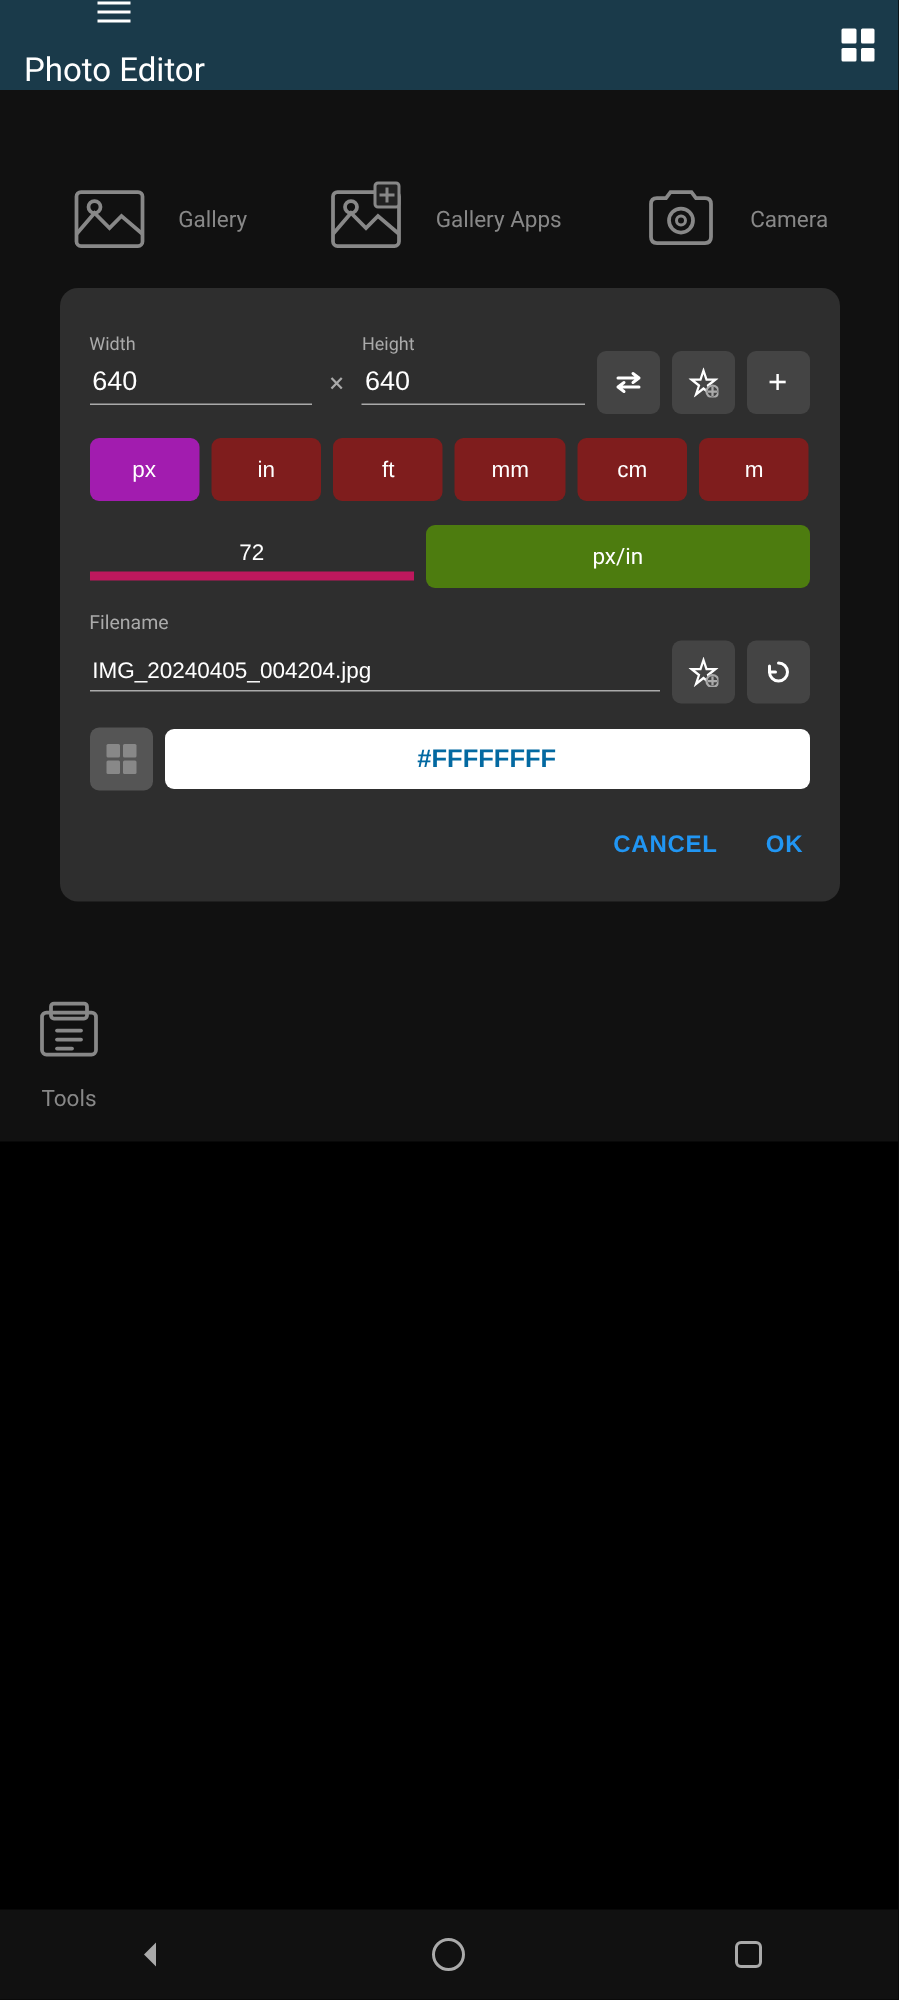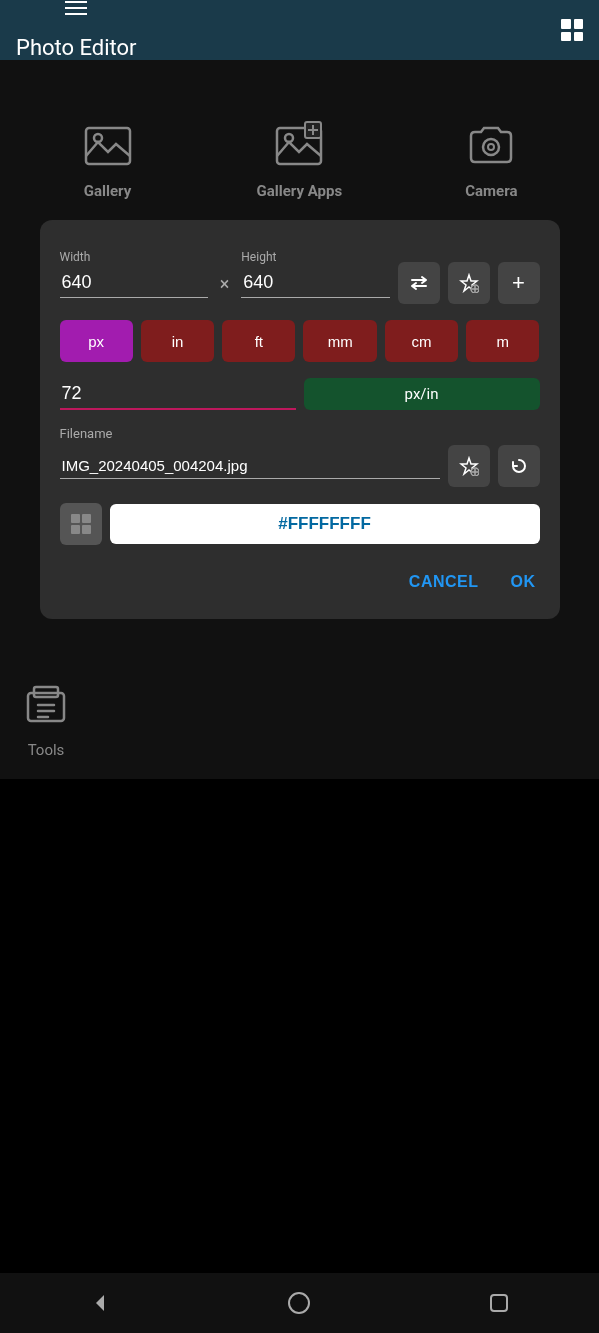"Gallery" .source-item { flex-direction: column -> row; font-weight: bold -> none; gap: 10px -> 20px }
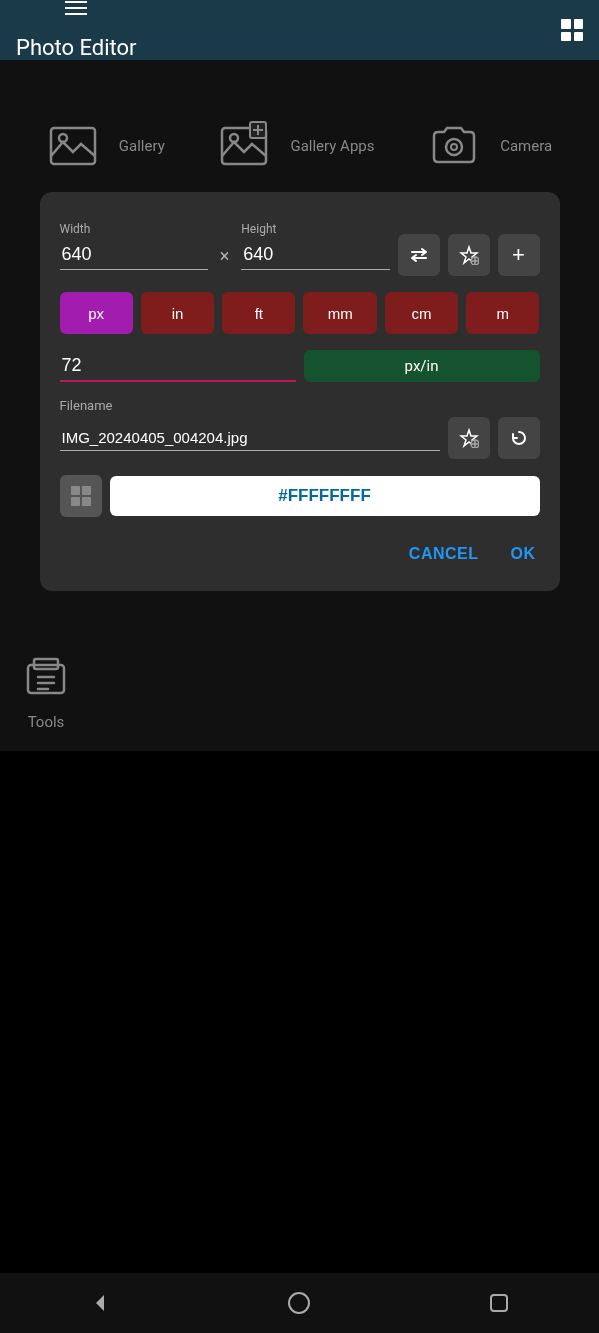"72" .res-input { border-bottom: 2px solid #be185d -> 6px solid #be185d; font-size: 18px -> 15px; text-align: none -> center }
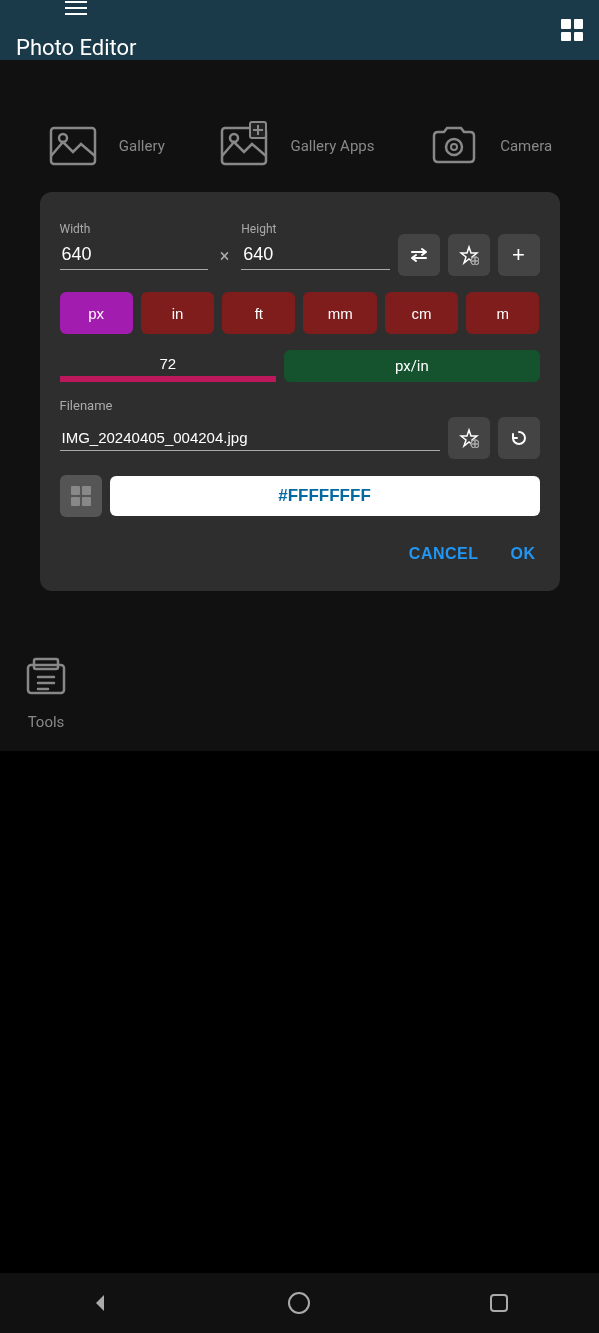"px/in" .res-unit { background: #14532d -> #4d7c0f; height: 32px -> 42px }
